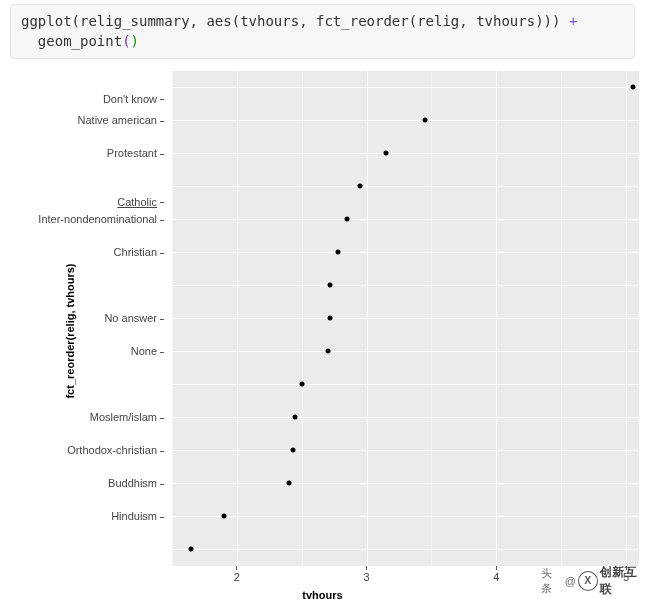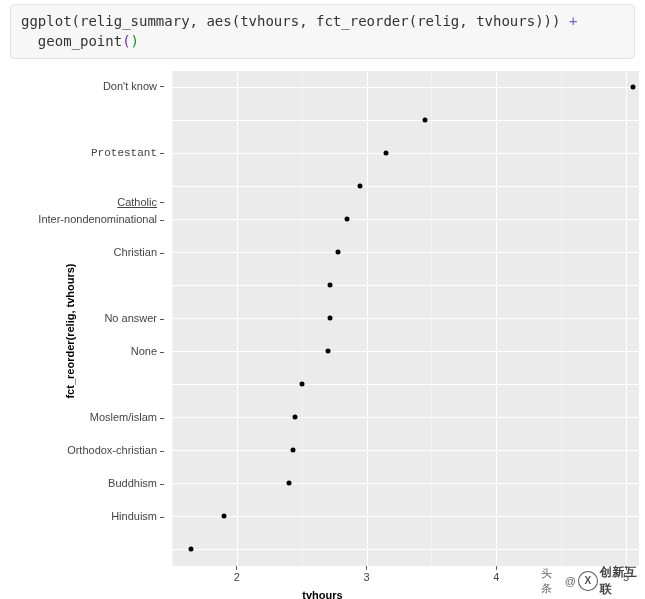"Don't know" div.y-tick { top: 15px -> 28px }
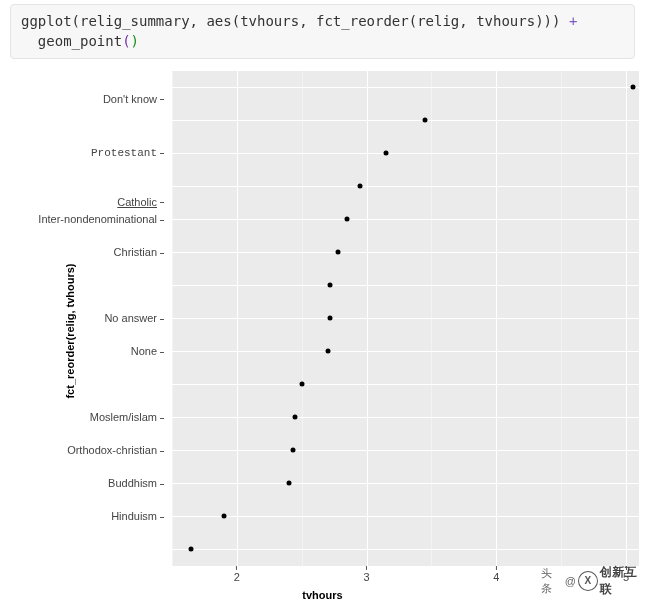"Native american" div.y-tick { html: none -> <div><span>Native american</span><span></span></div> }
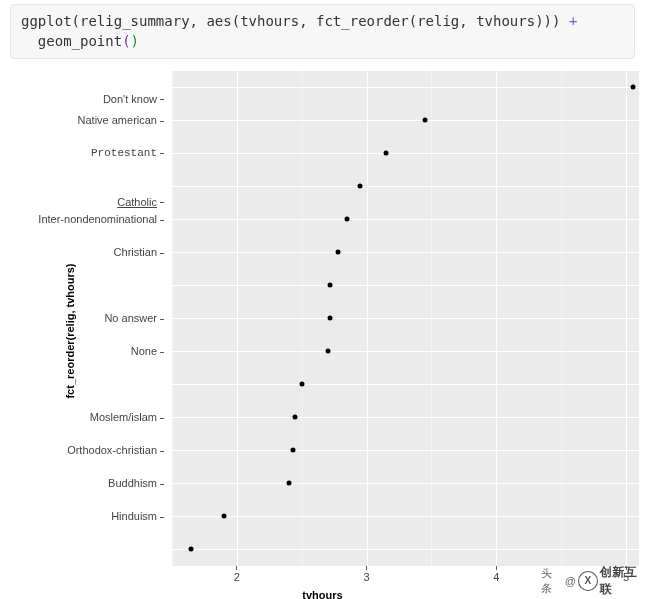"Protestant" div.y-tick { font-family: Liberation Mono, monospace -> none }
